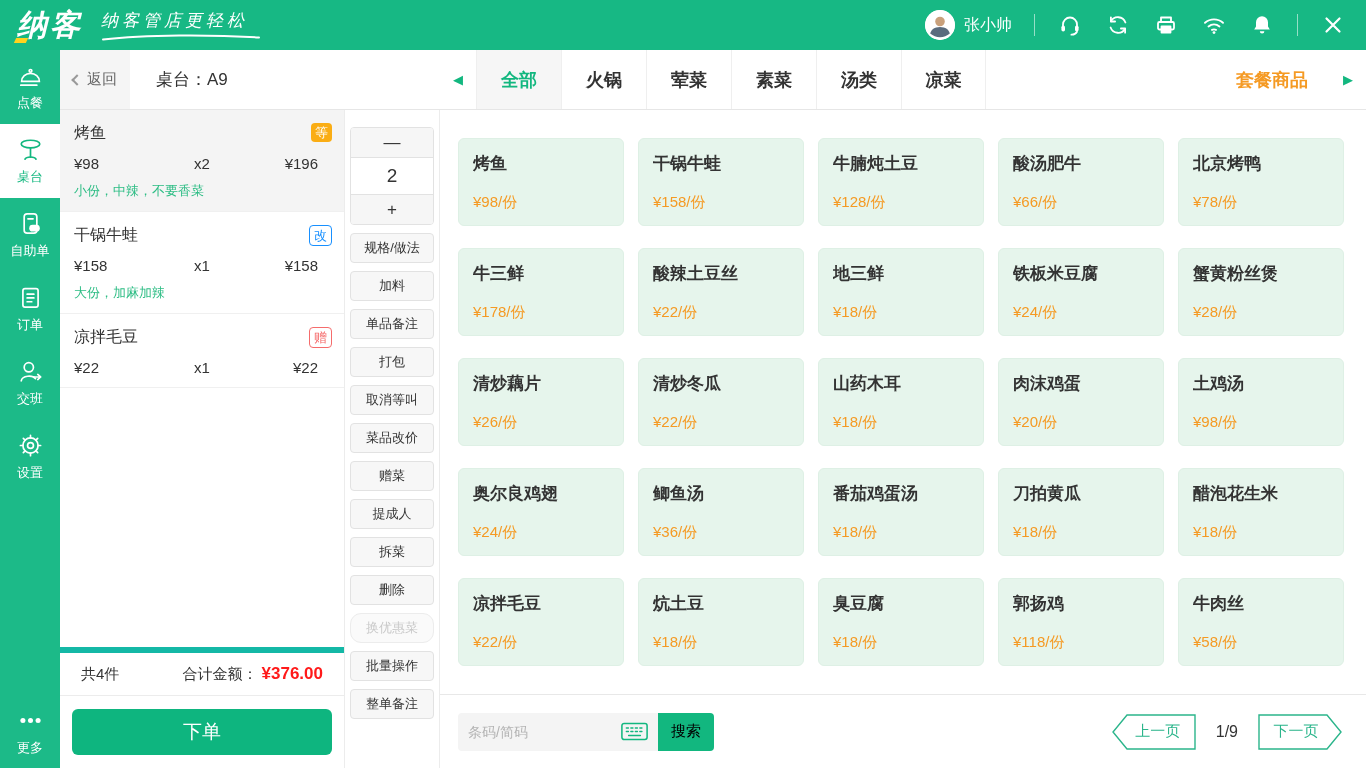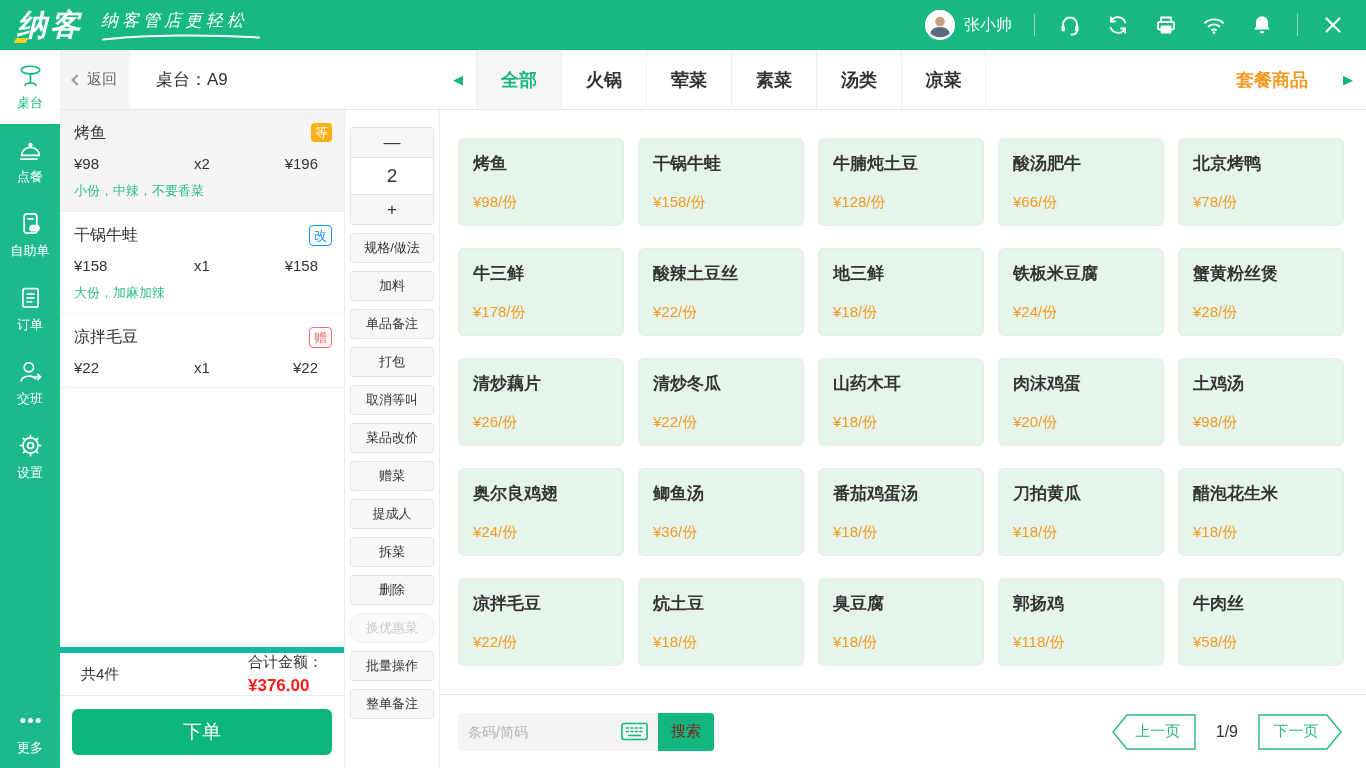"桌台" div.side-item { order: before "点餐" -> after "点餐" }
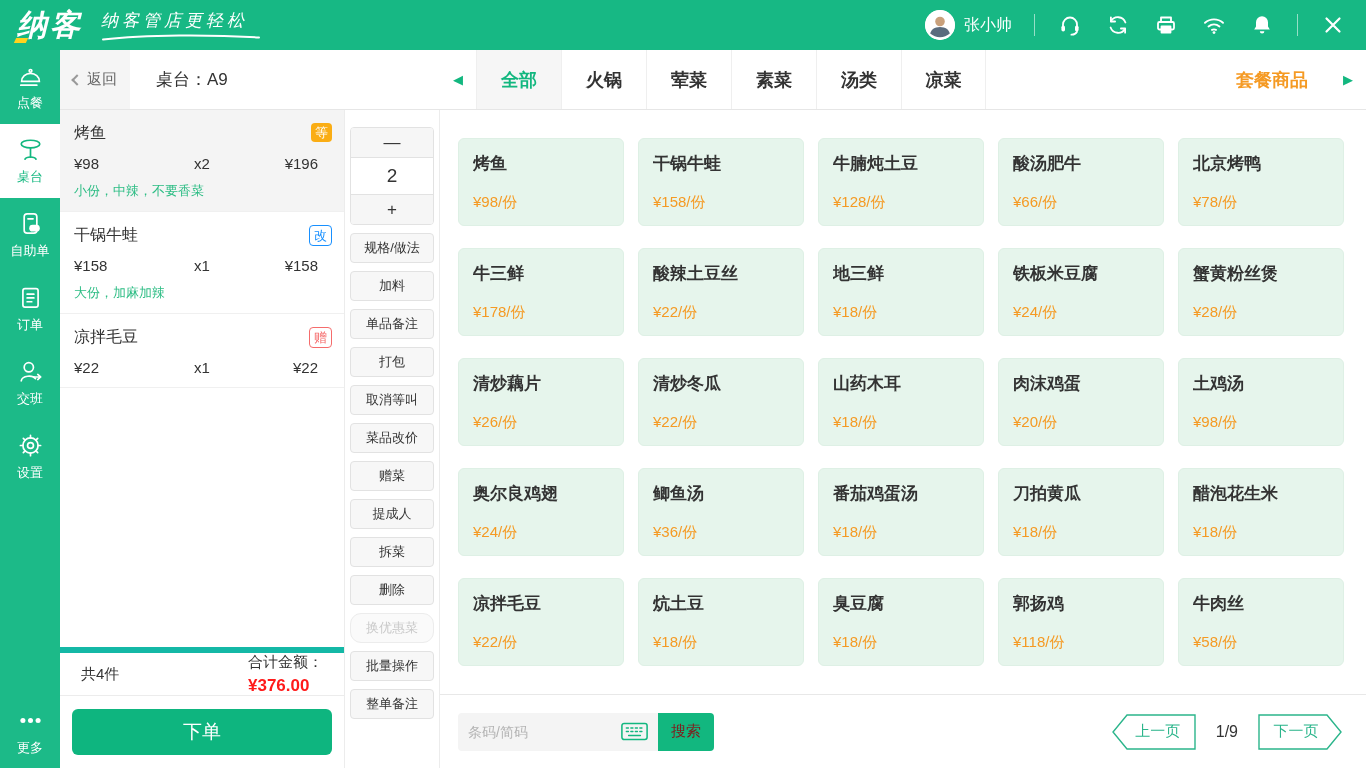"合计金额：" .sum-right { align-items: flex-start -> center; flex-direction: column -> none }
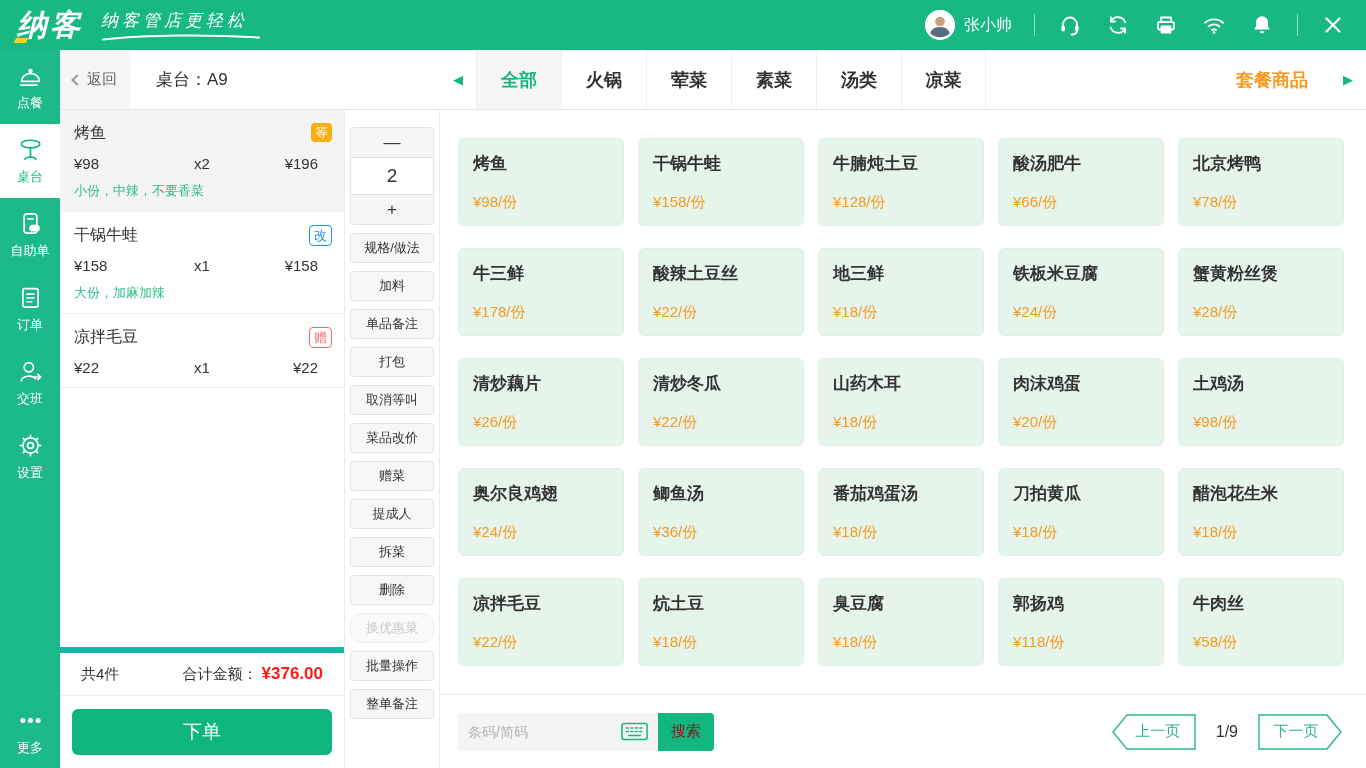"搜索" .search-btn { color: #7f1d1d -> #000000 }
